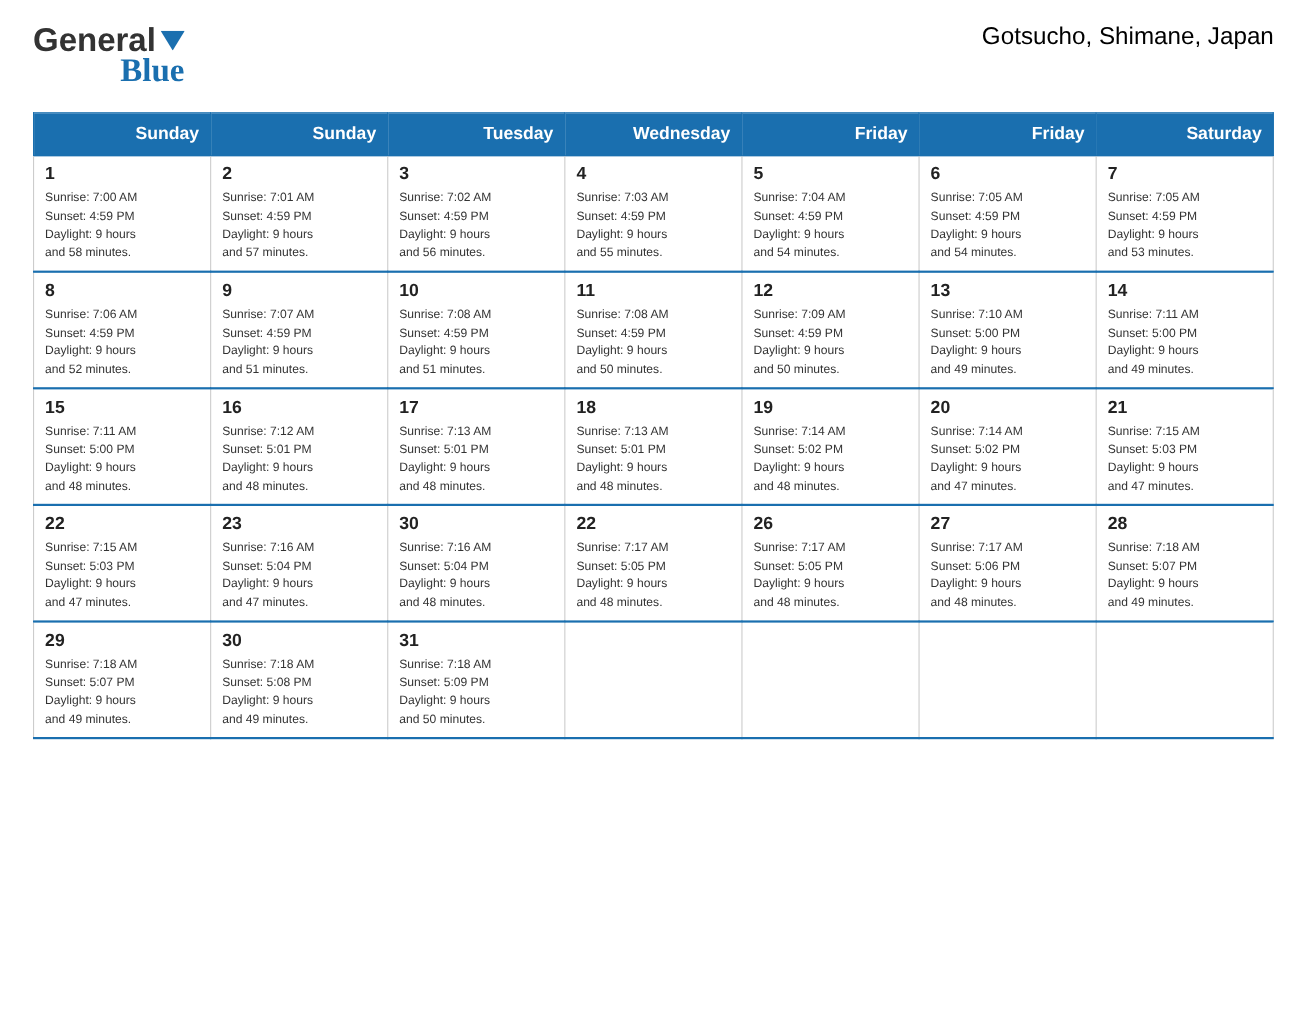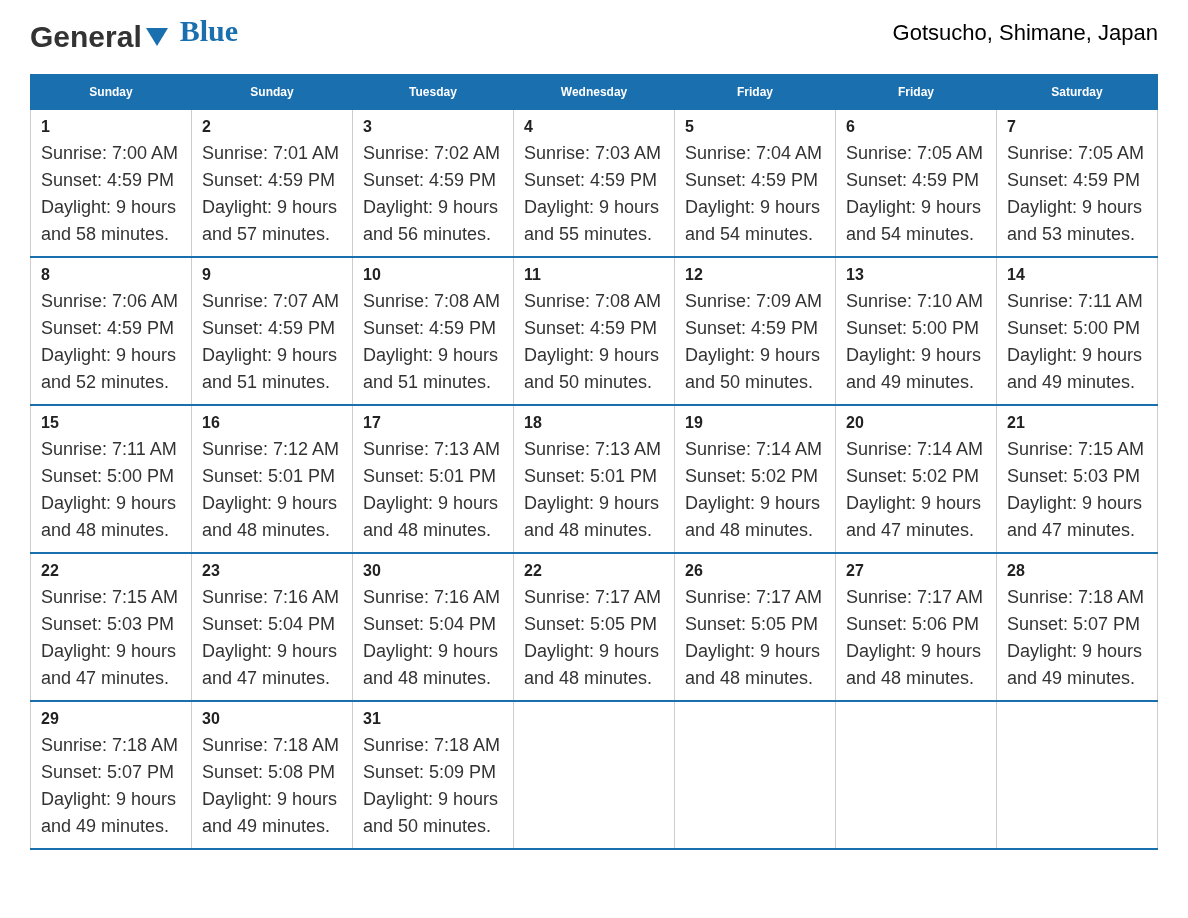"General" .logo { align-items: flex-start -> flex-end; flex-direction: row -> column }
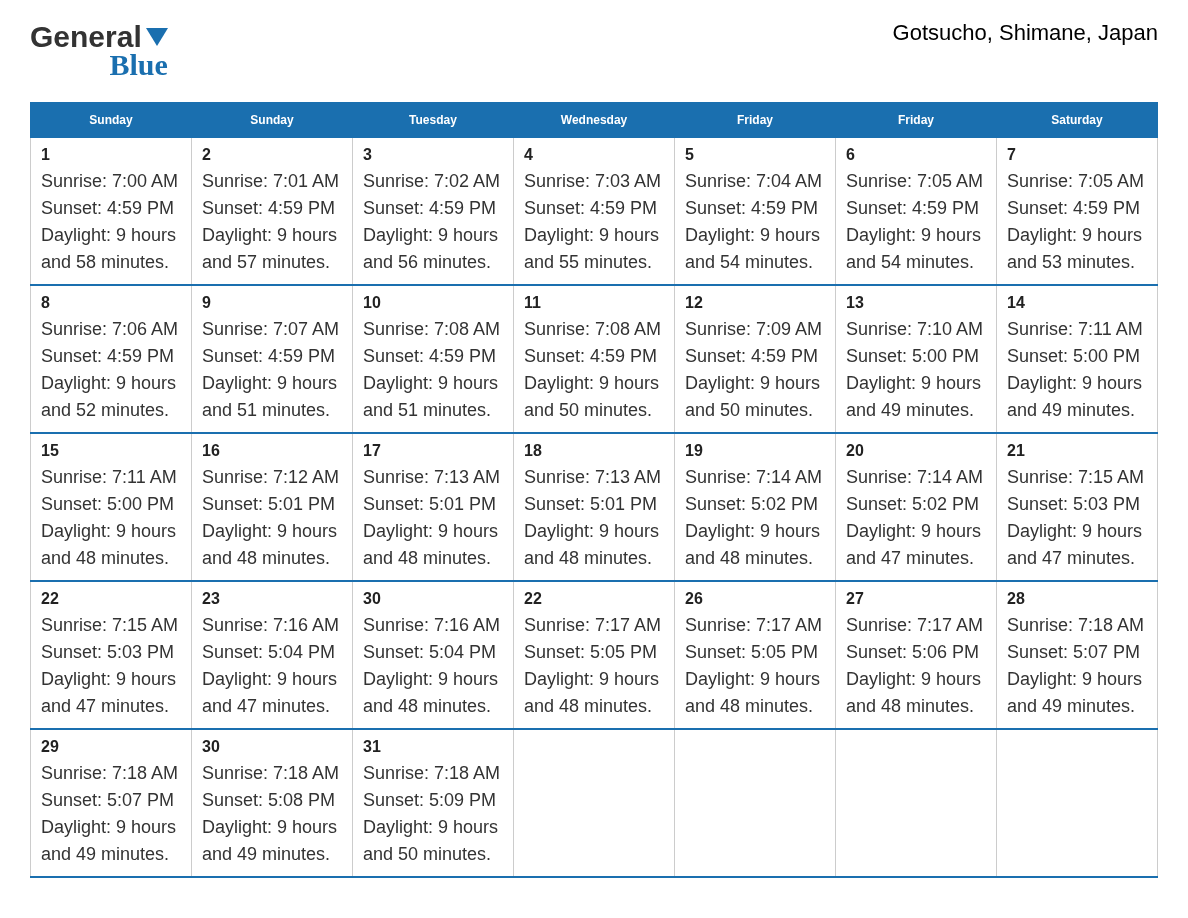"Sunday" .calendar-table thead tr th { font-size: 12px -> 16px; text-align: center -> right }
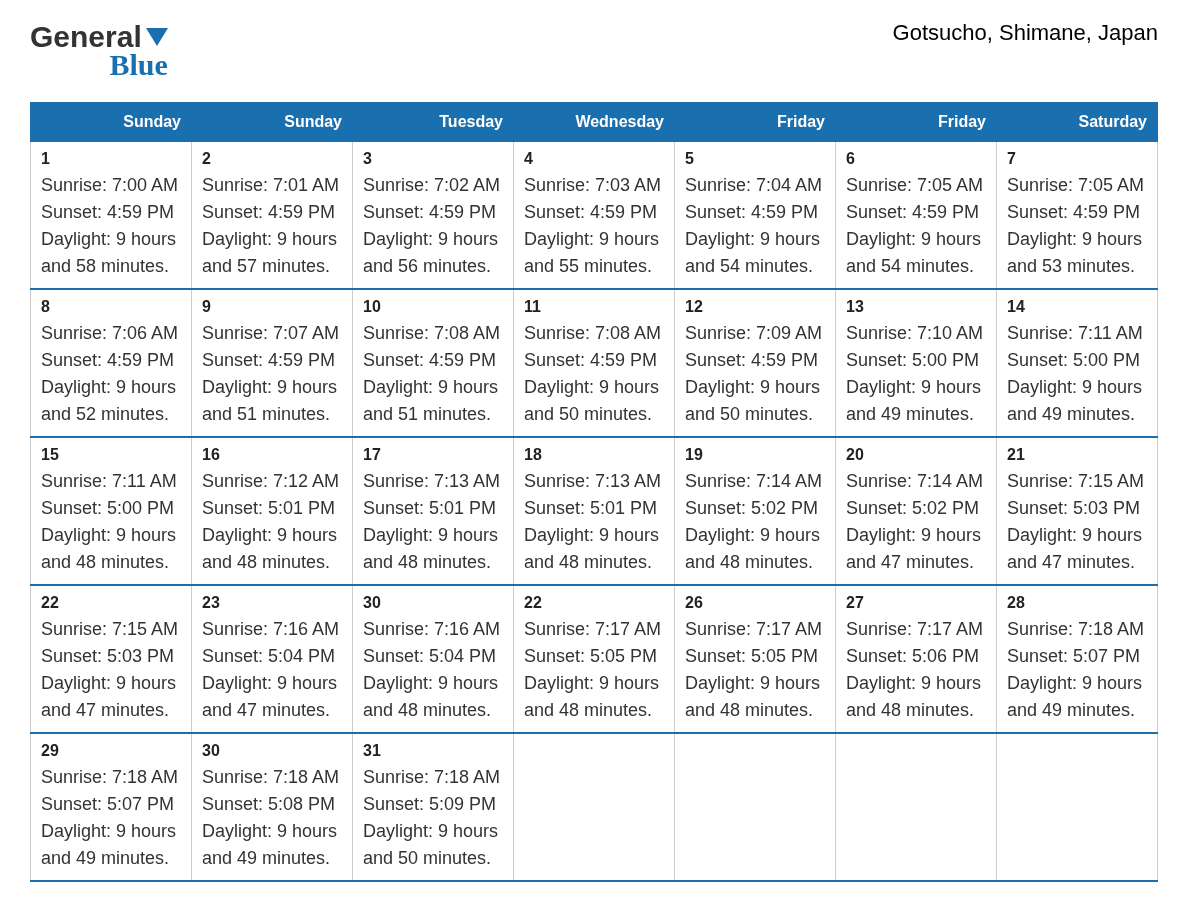"Sunrise: 7:00 AM" .day-info { font-size: 18px -> 11px }
